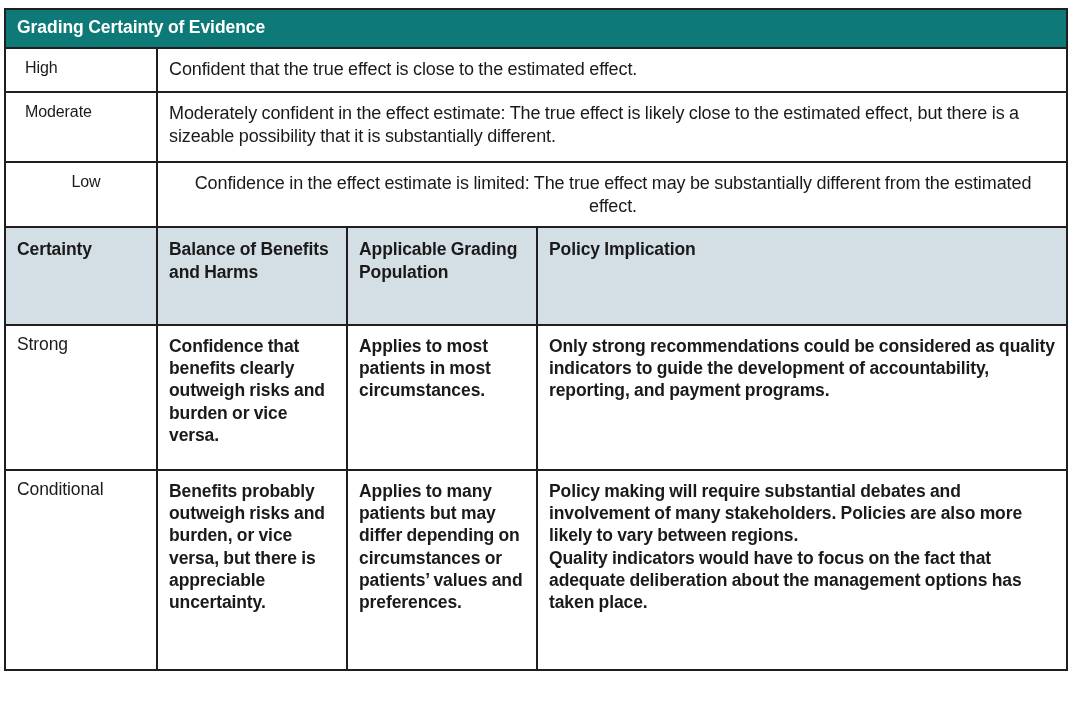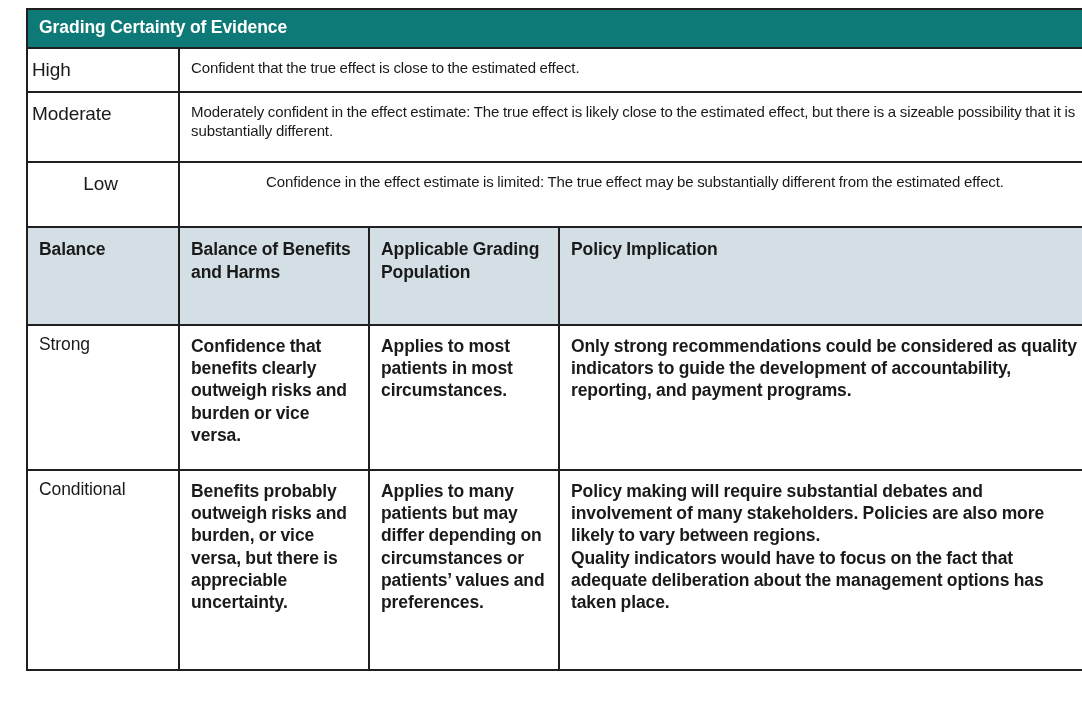"Grading Certainty of Evidence" .sheet { left: 26px -> 4px }
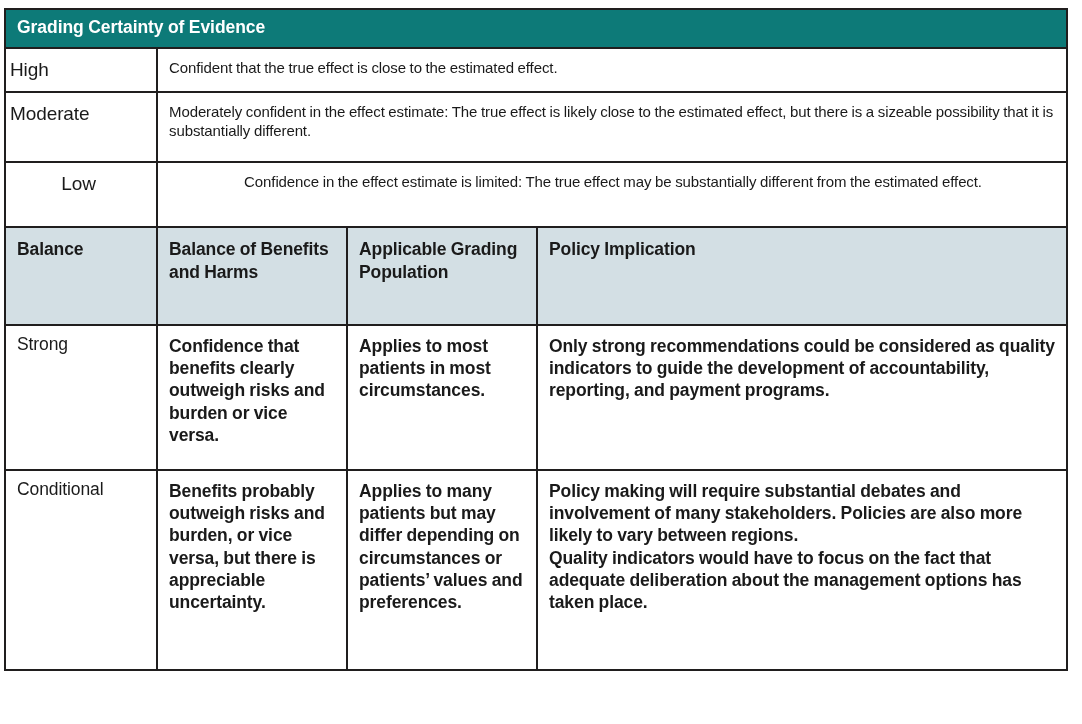"High" tr.certainty-row td.level-cell { font-size: 19px -> 16px; padding-left: 4px -> 19px }
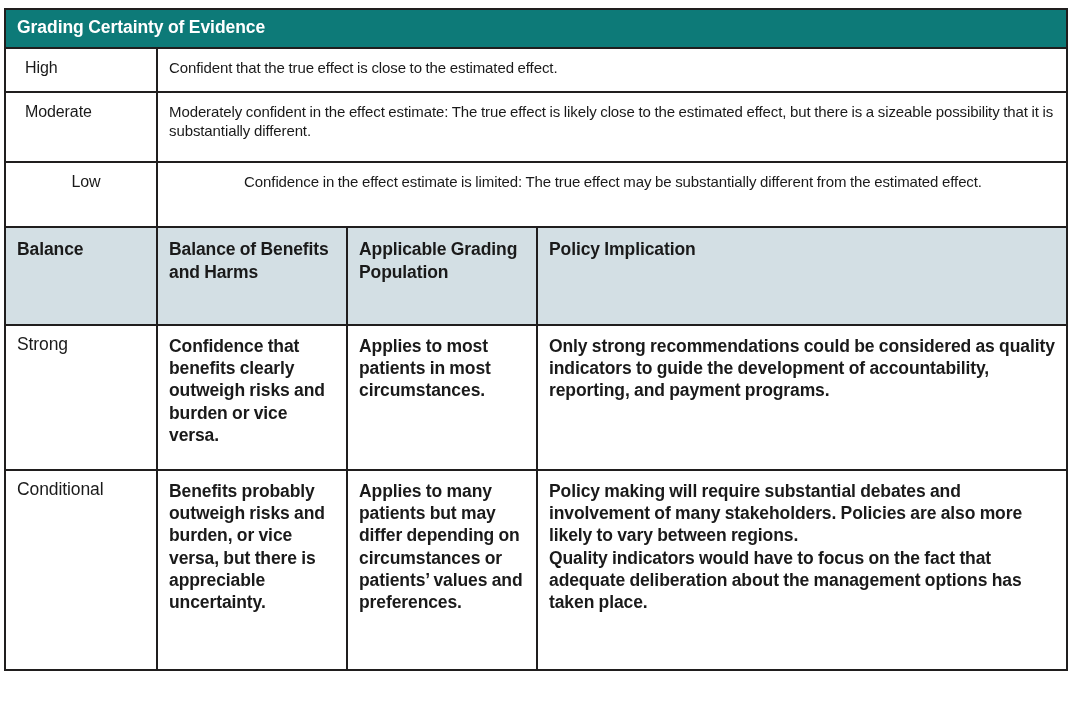"Confident that the true effect" tr.certainty-row td.desc-cell { font-size: 15px -> 18px }
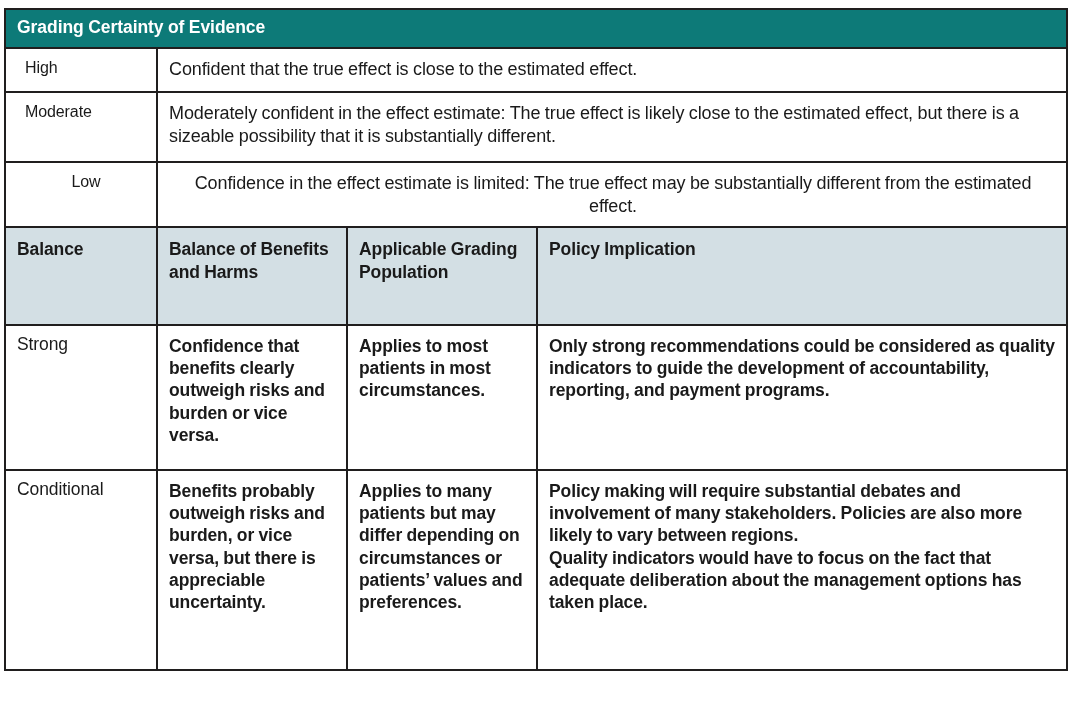"Balance" td { text: Balance -> Certainty }
